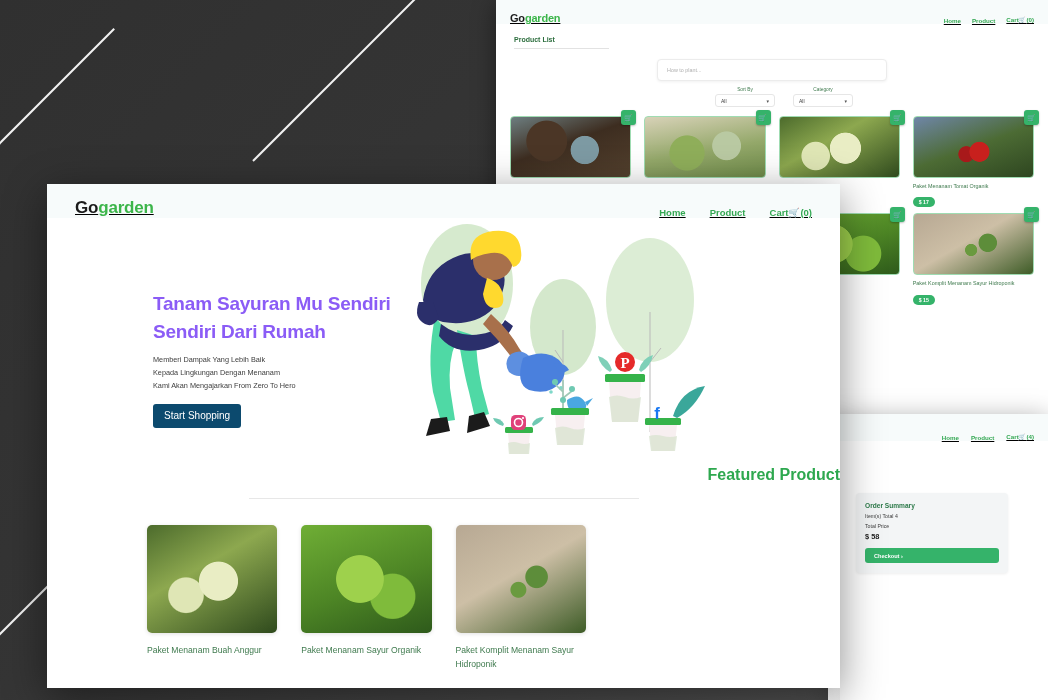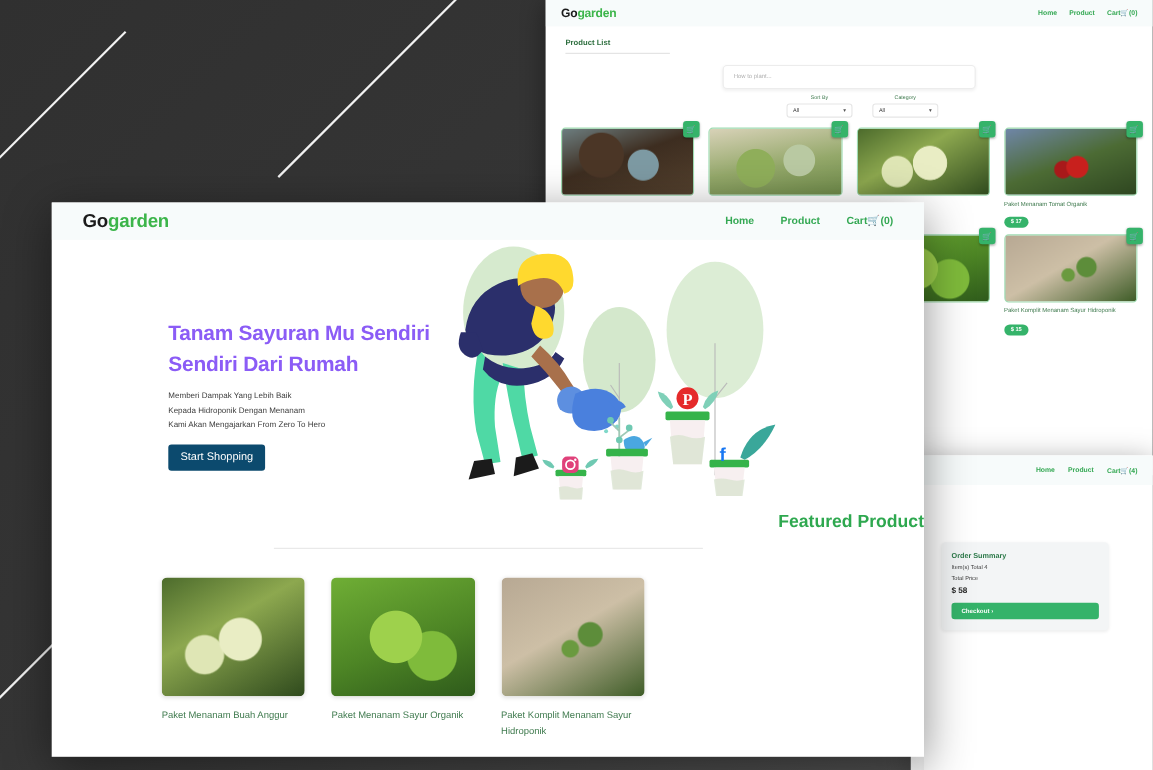"Gogarden" .navbar { align-items: center -> flex-end; text-decoration: none -> underline }
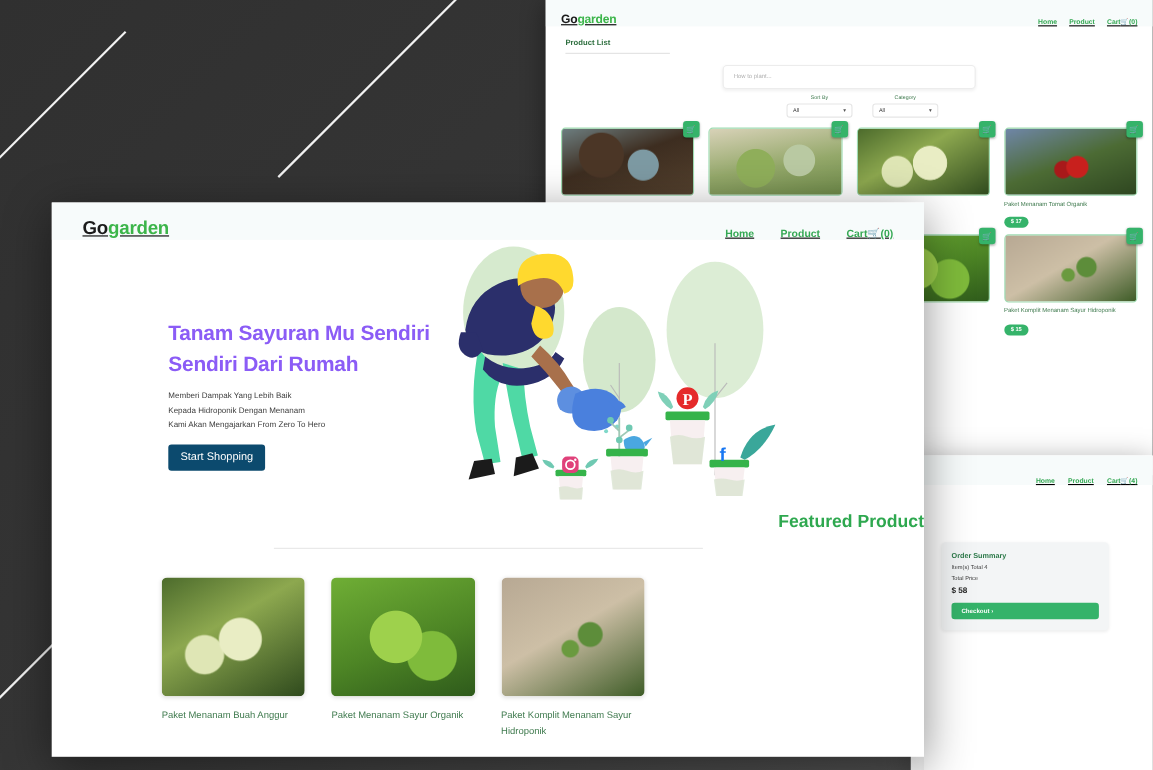"Kepada Hidroponik Dengan Menanam" div { text: Hidroponik -> Lingkungan }
